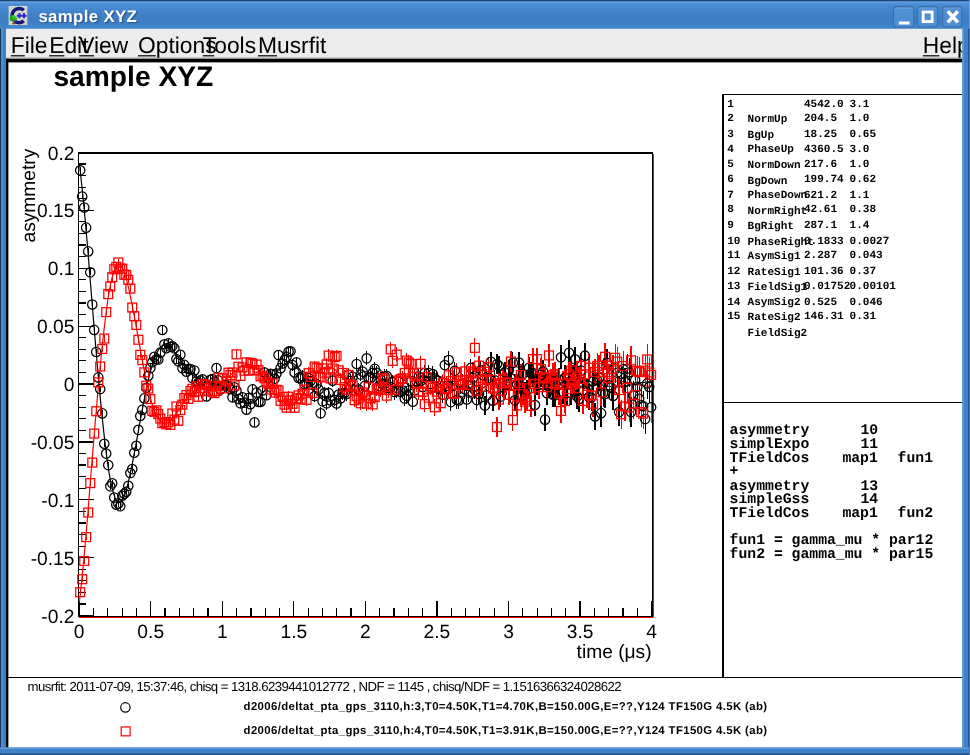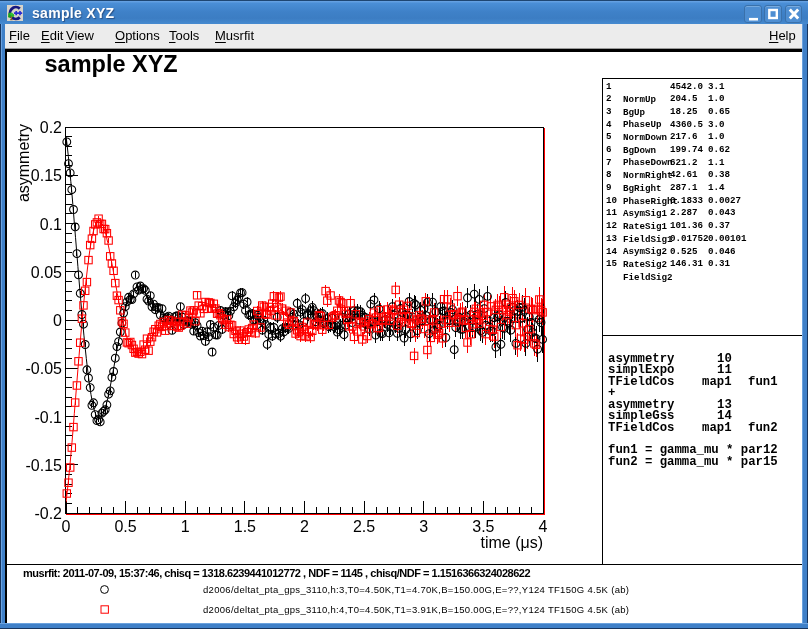"File" .mi { font-size: 13px -> 19px }
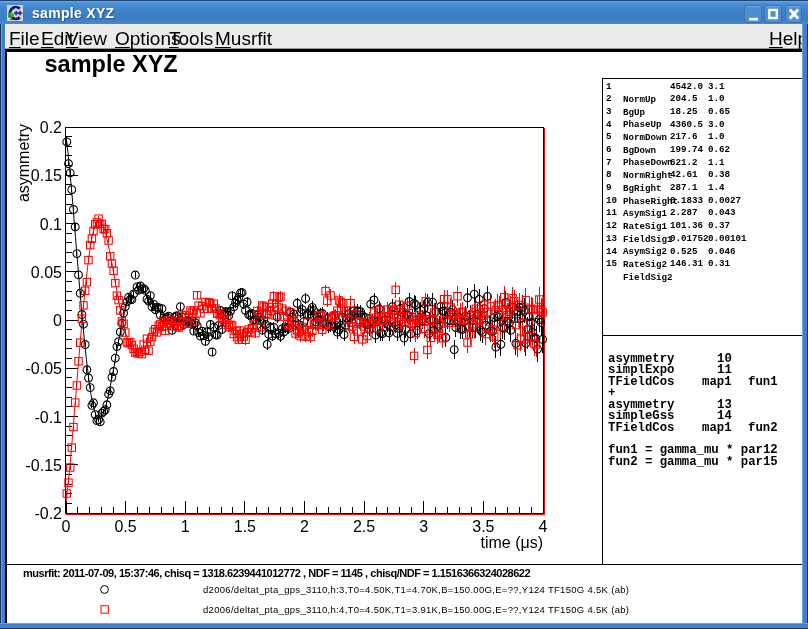"musrfit: 2011-07-09, 15:37:46, chisq =" .f10 { font-weight: bold -> normal }
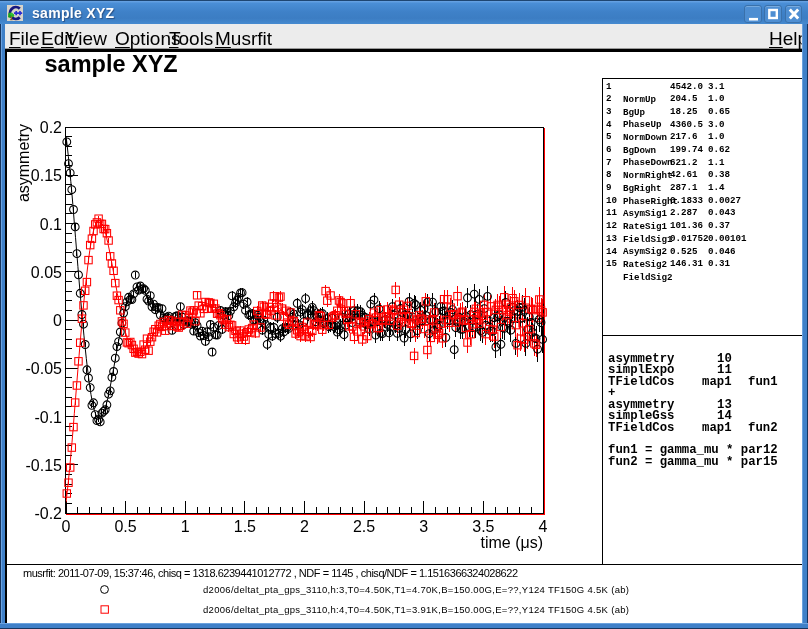"d2006/deltat_pta_gps_3110,h:3,T0=4.50K,T" .f9 { font-weight: normal -> bold }
